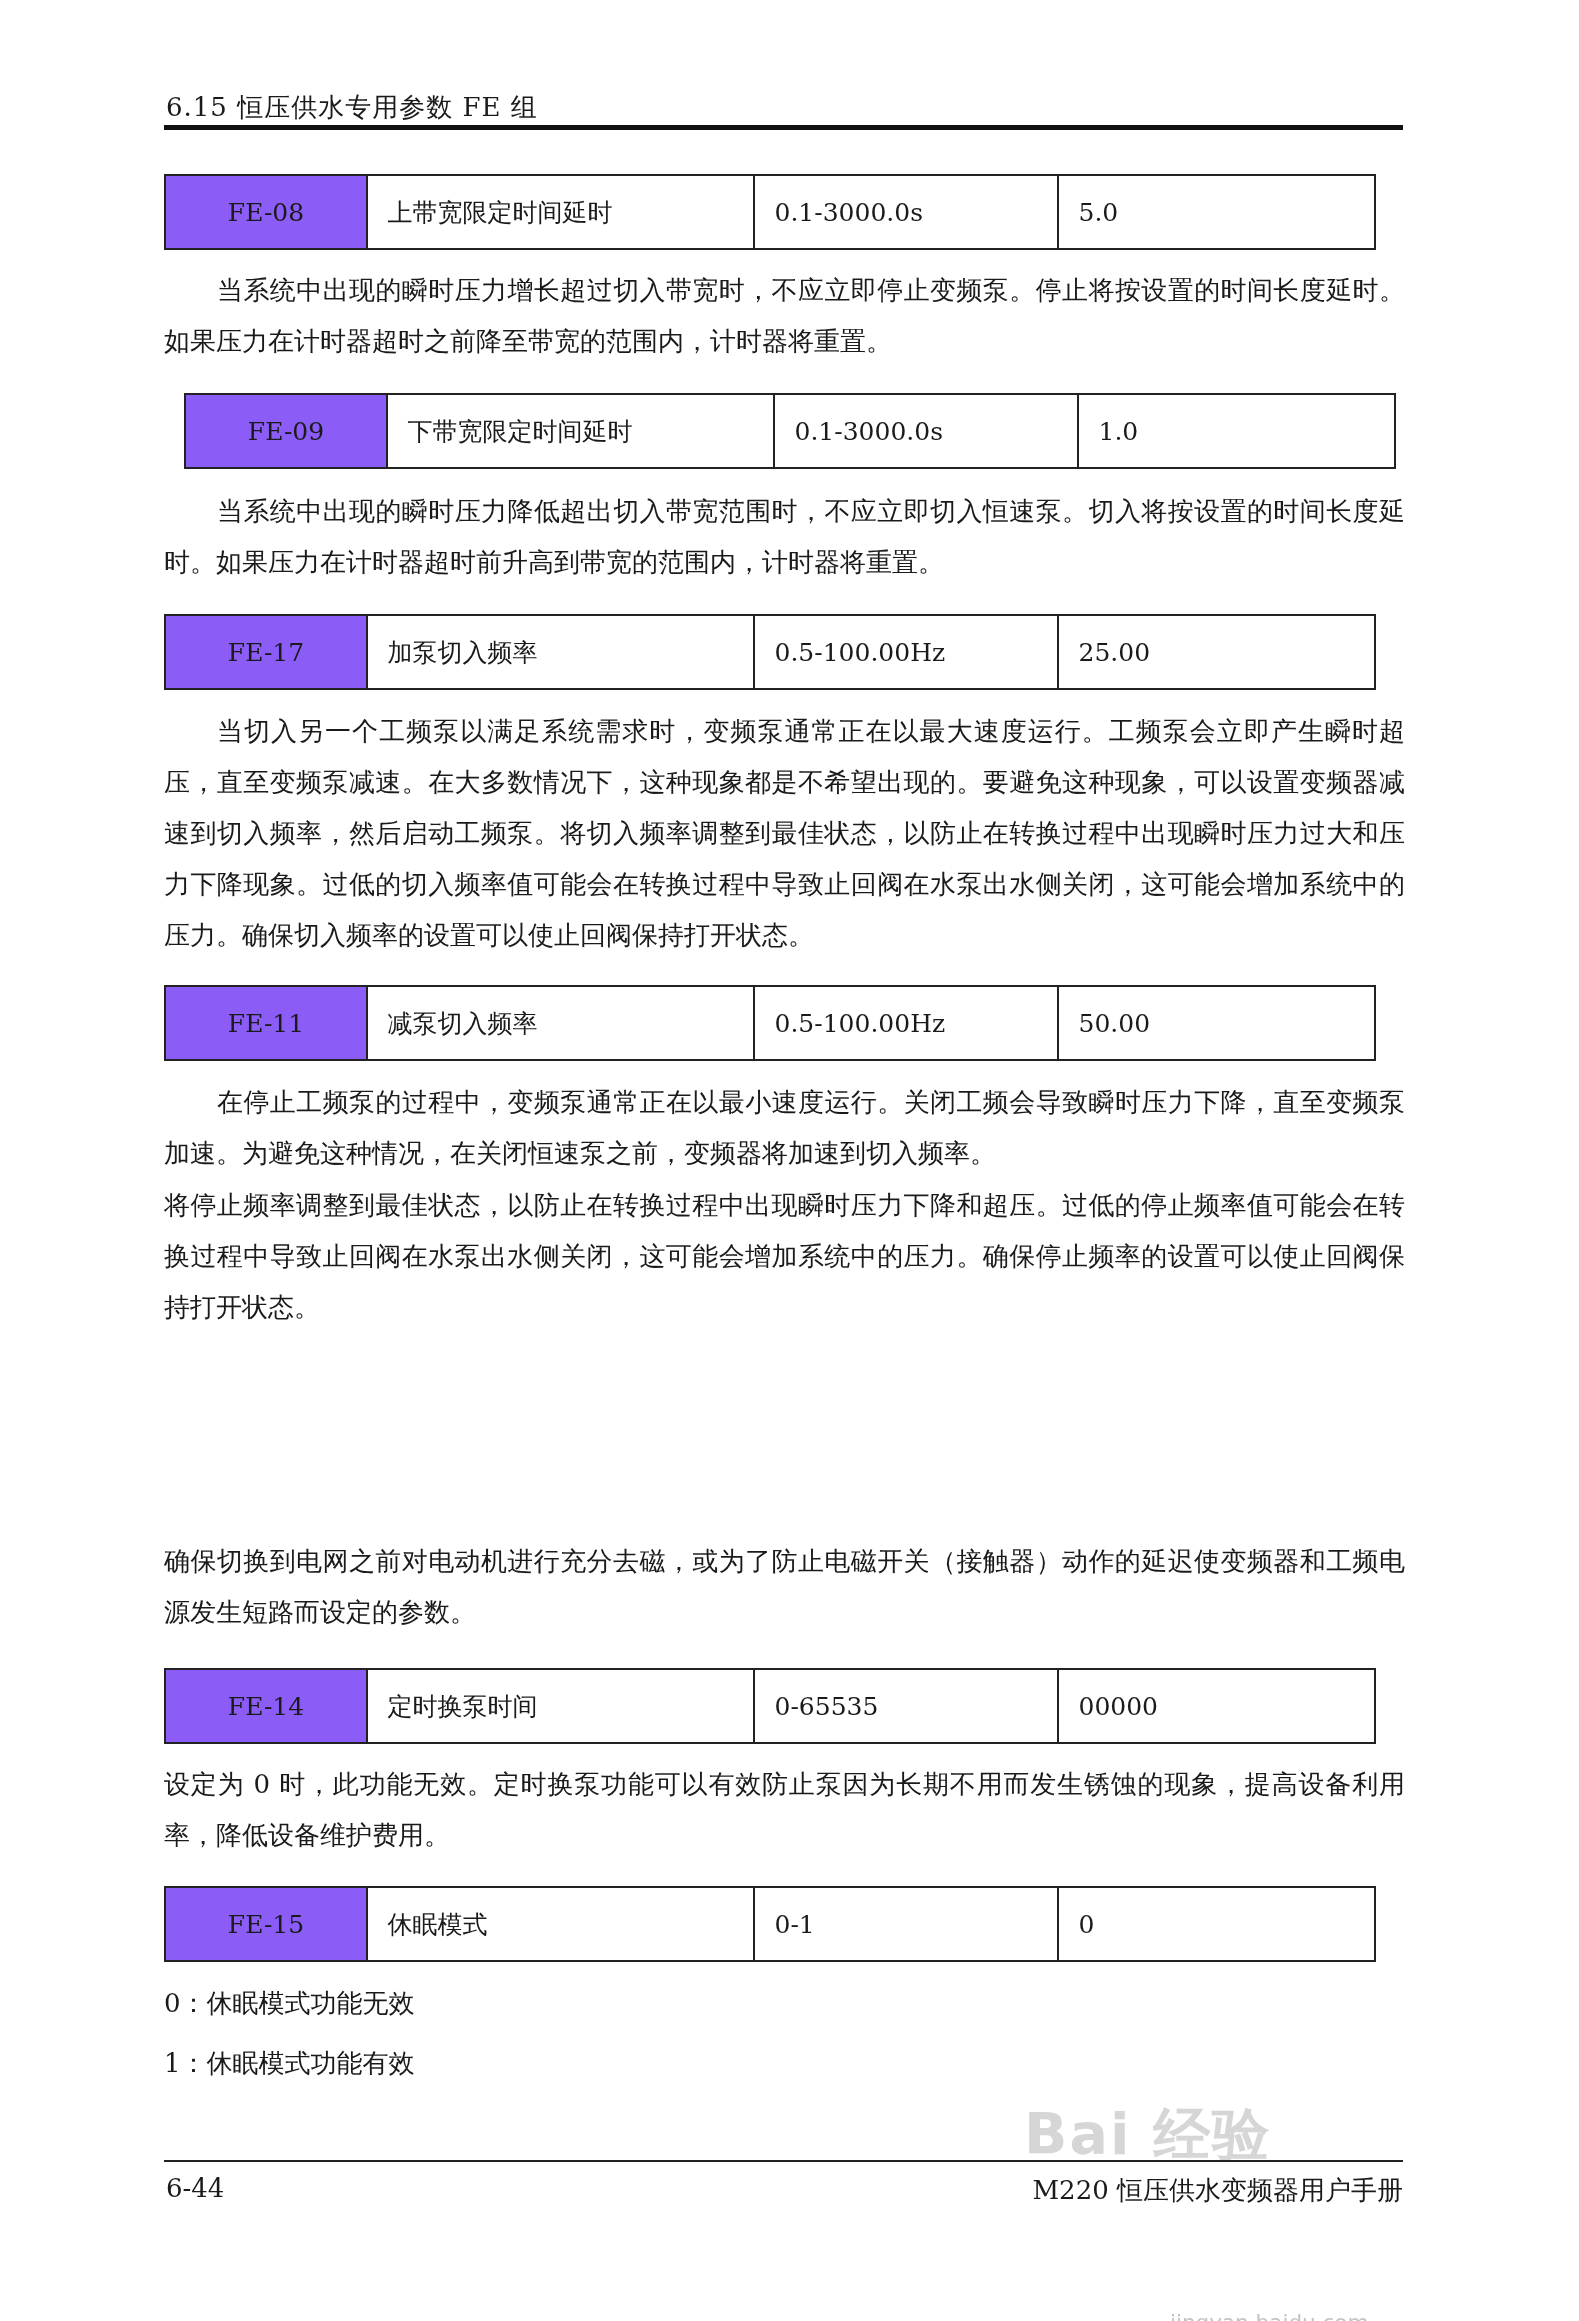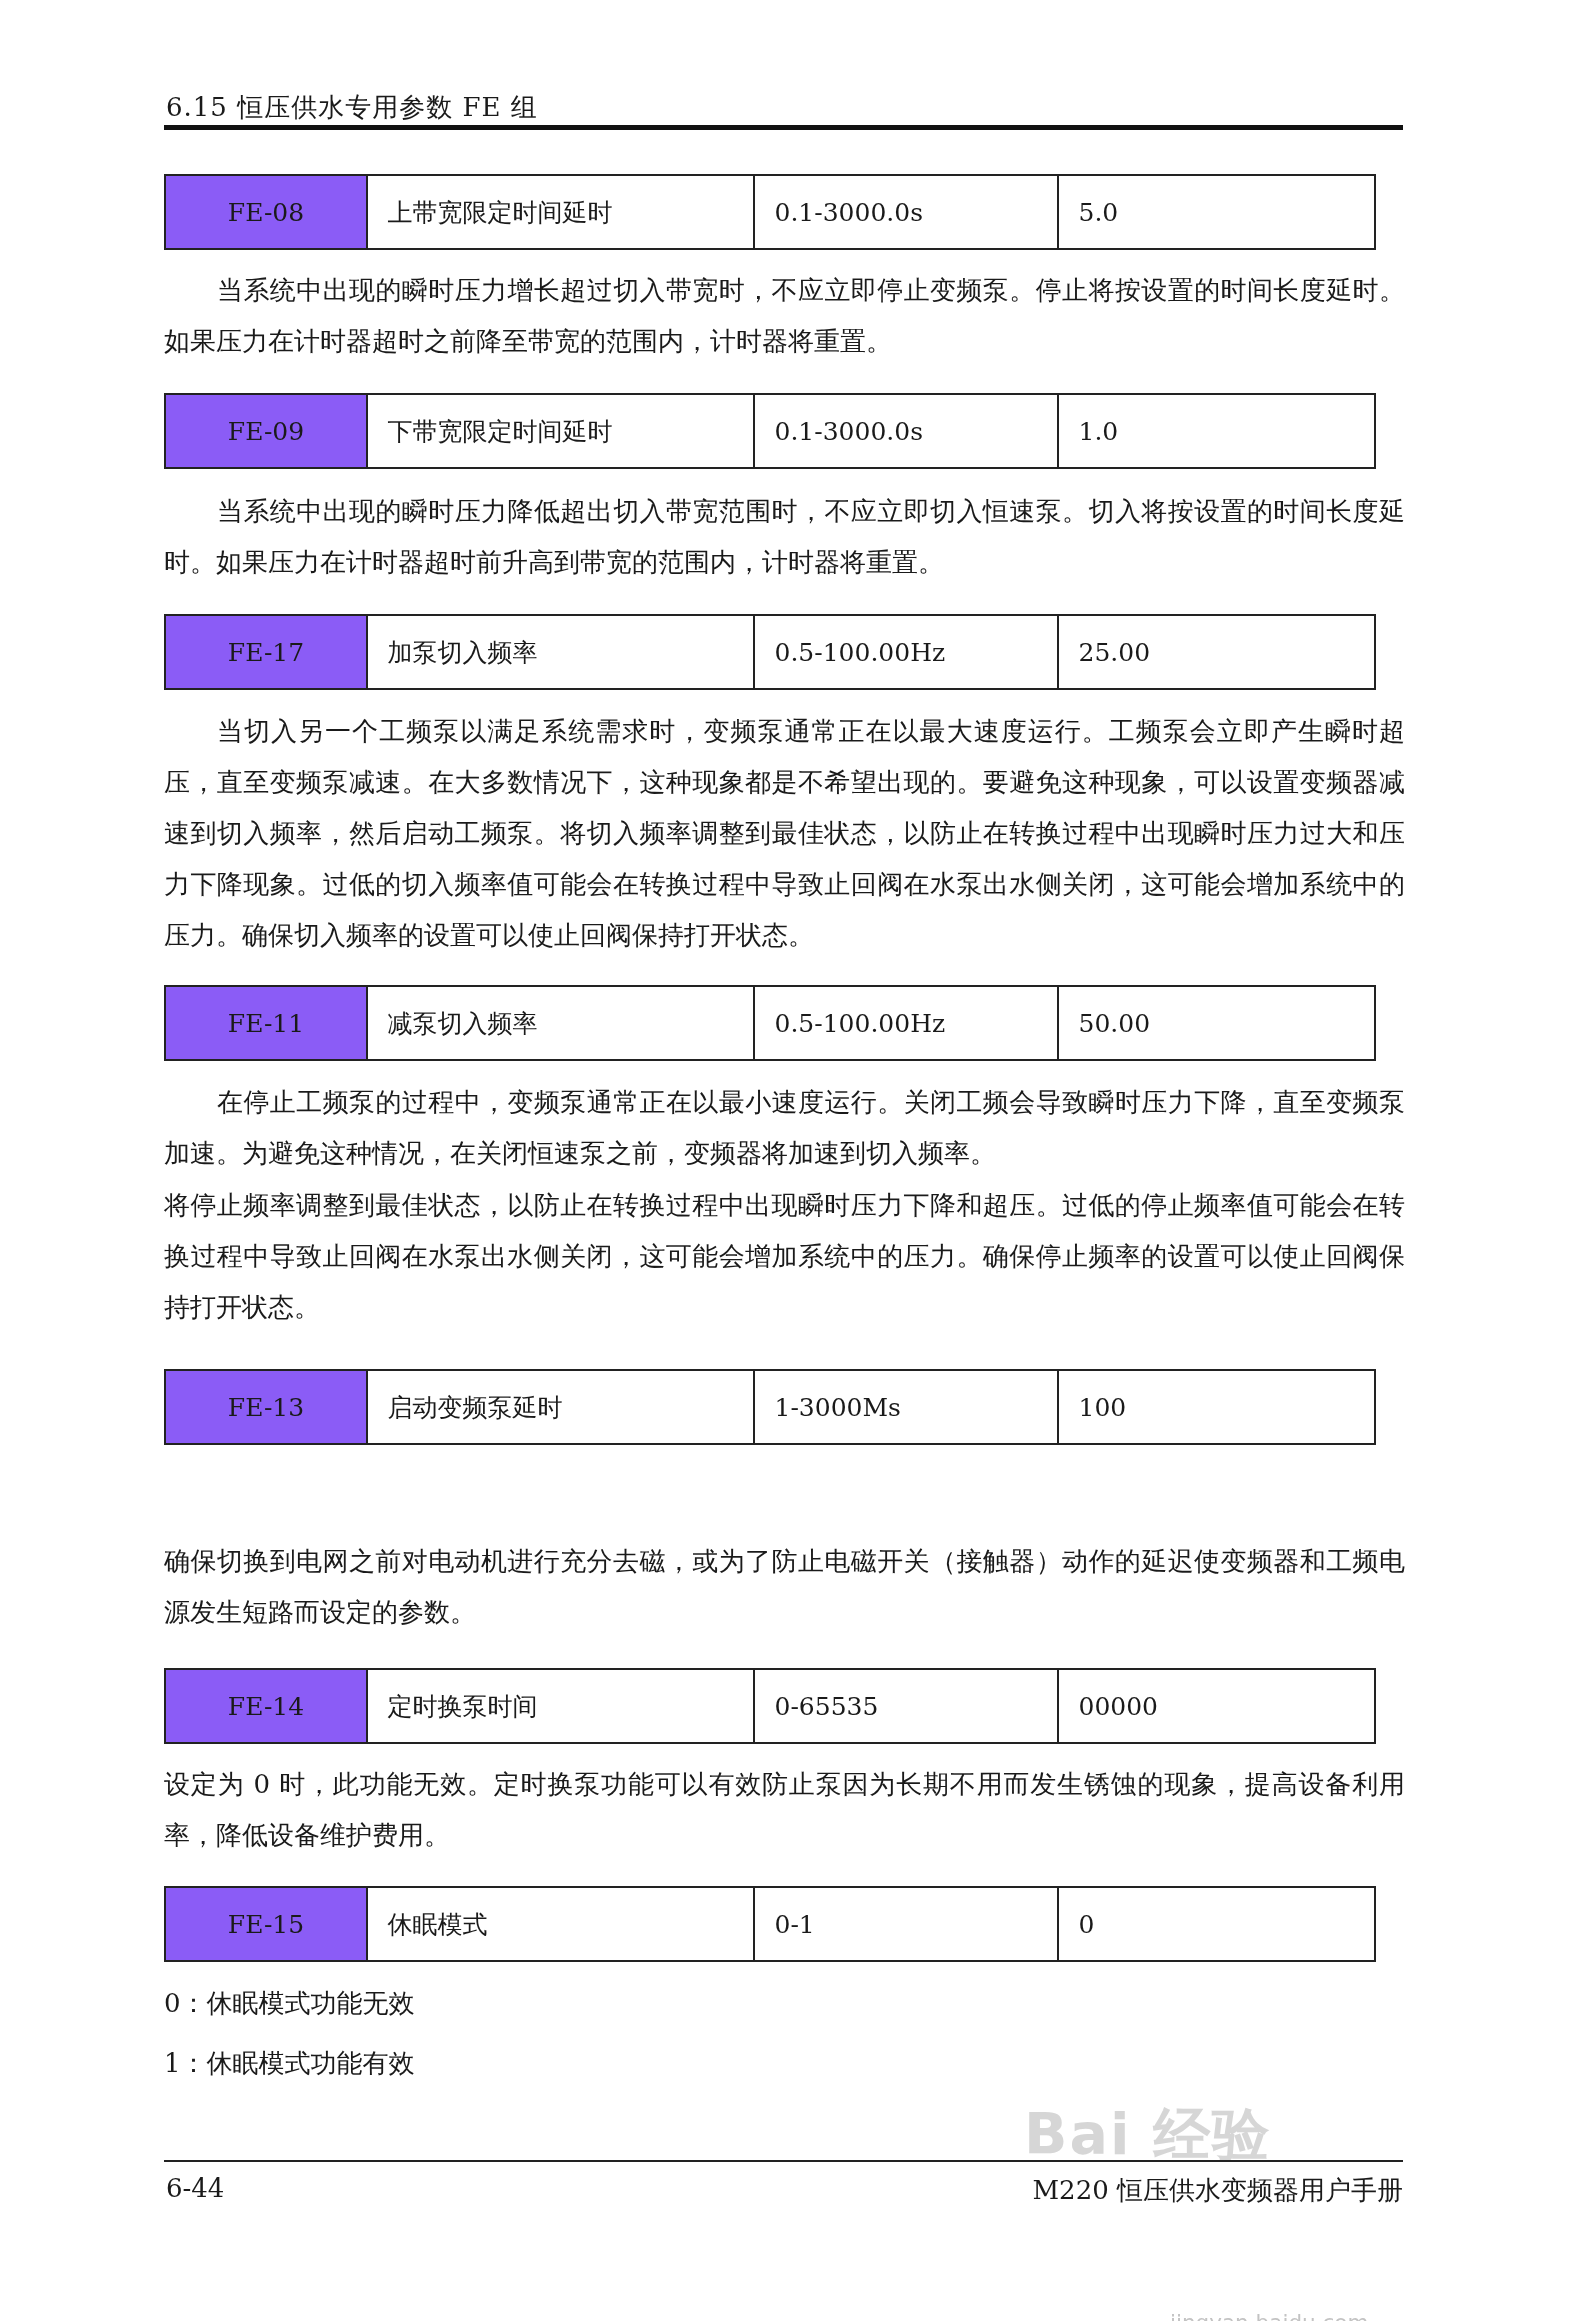"FE-09" table.param { margin-left: none -> 20px }
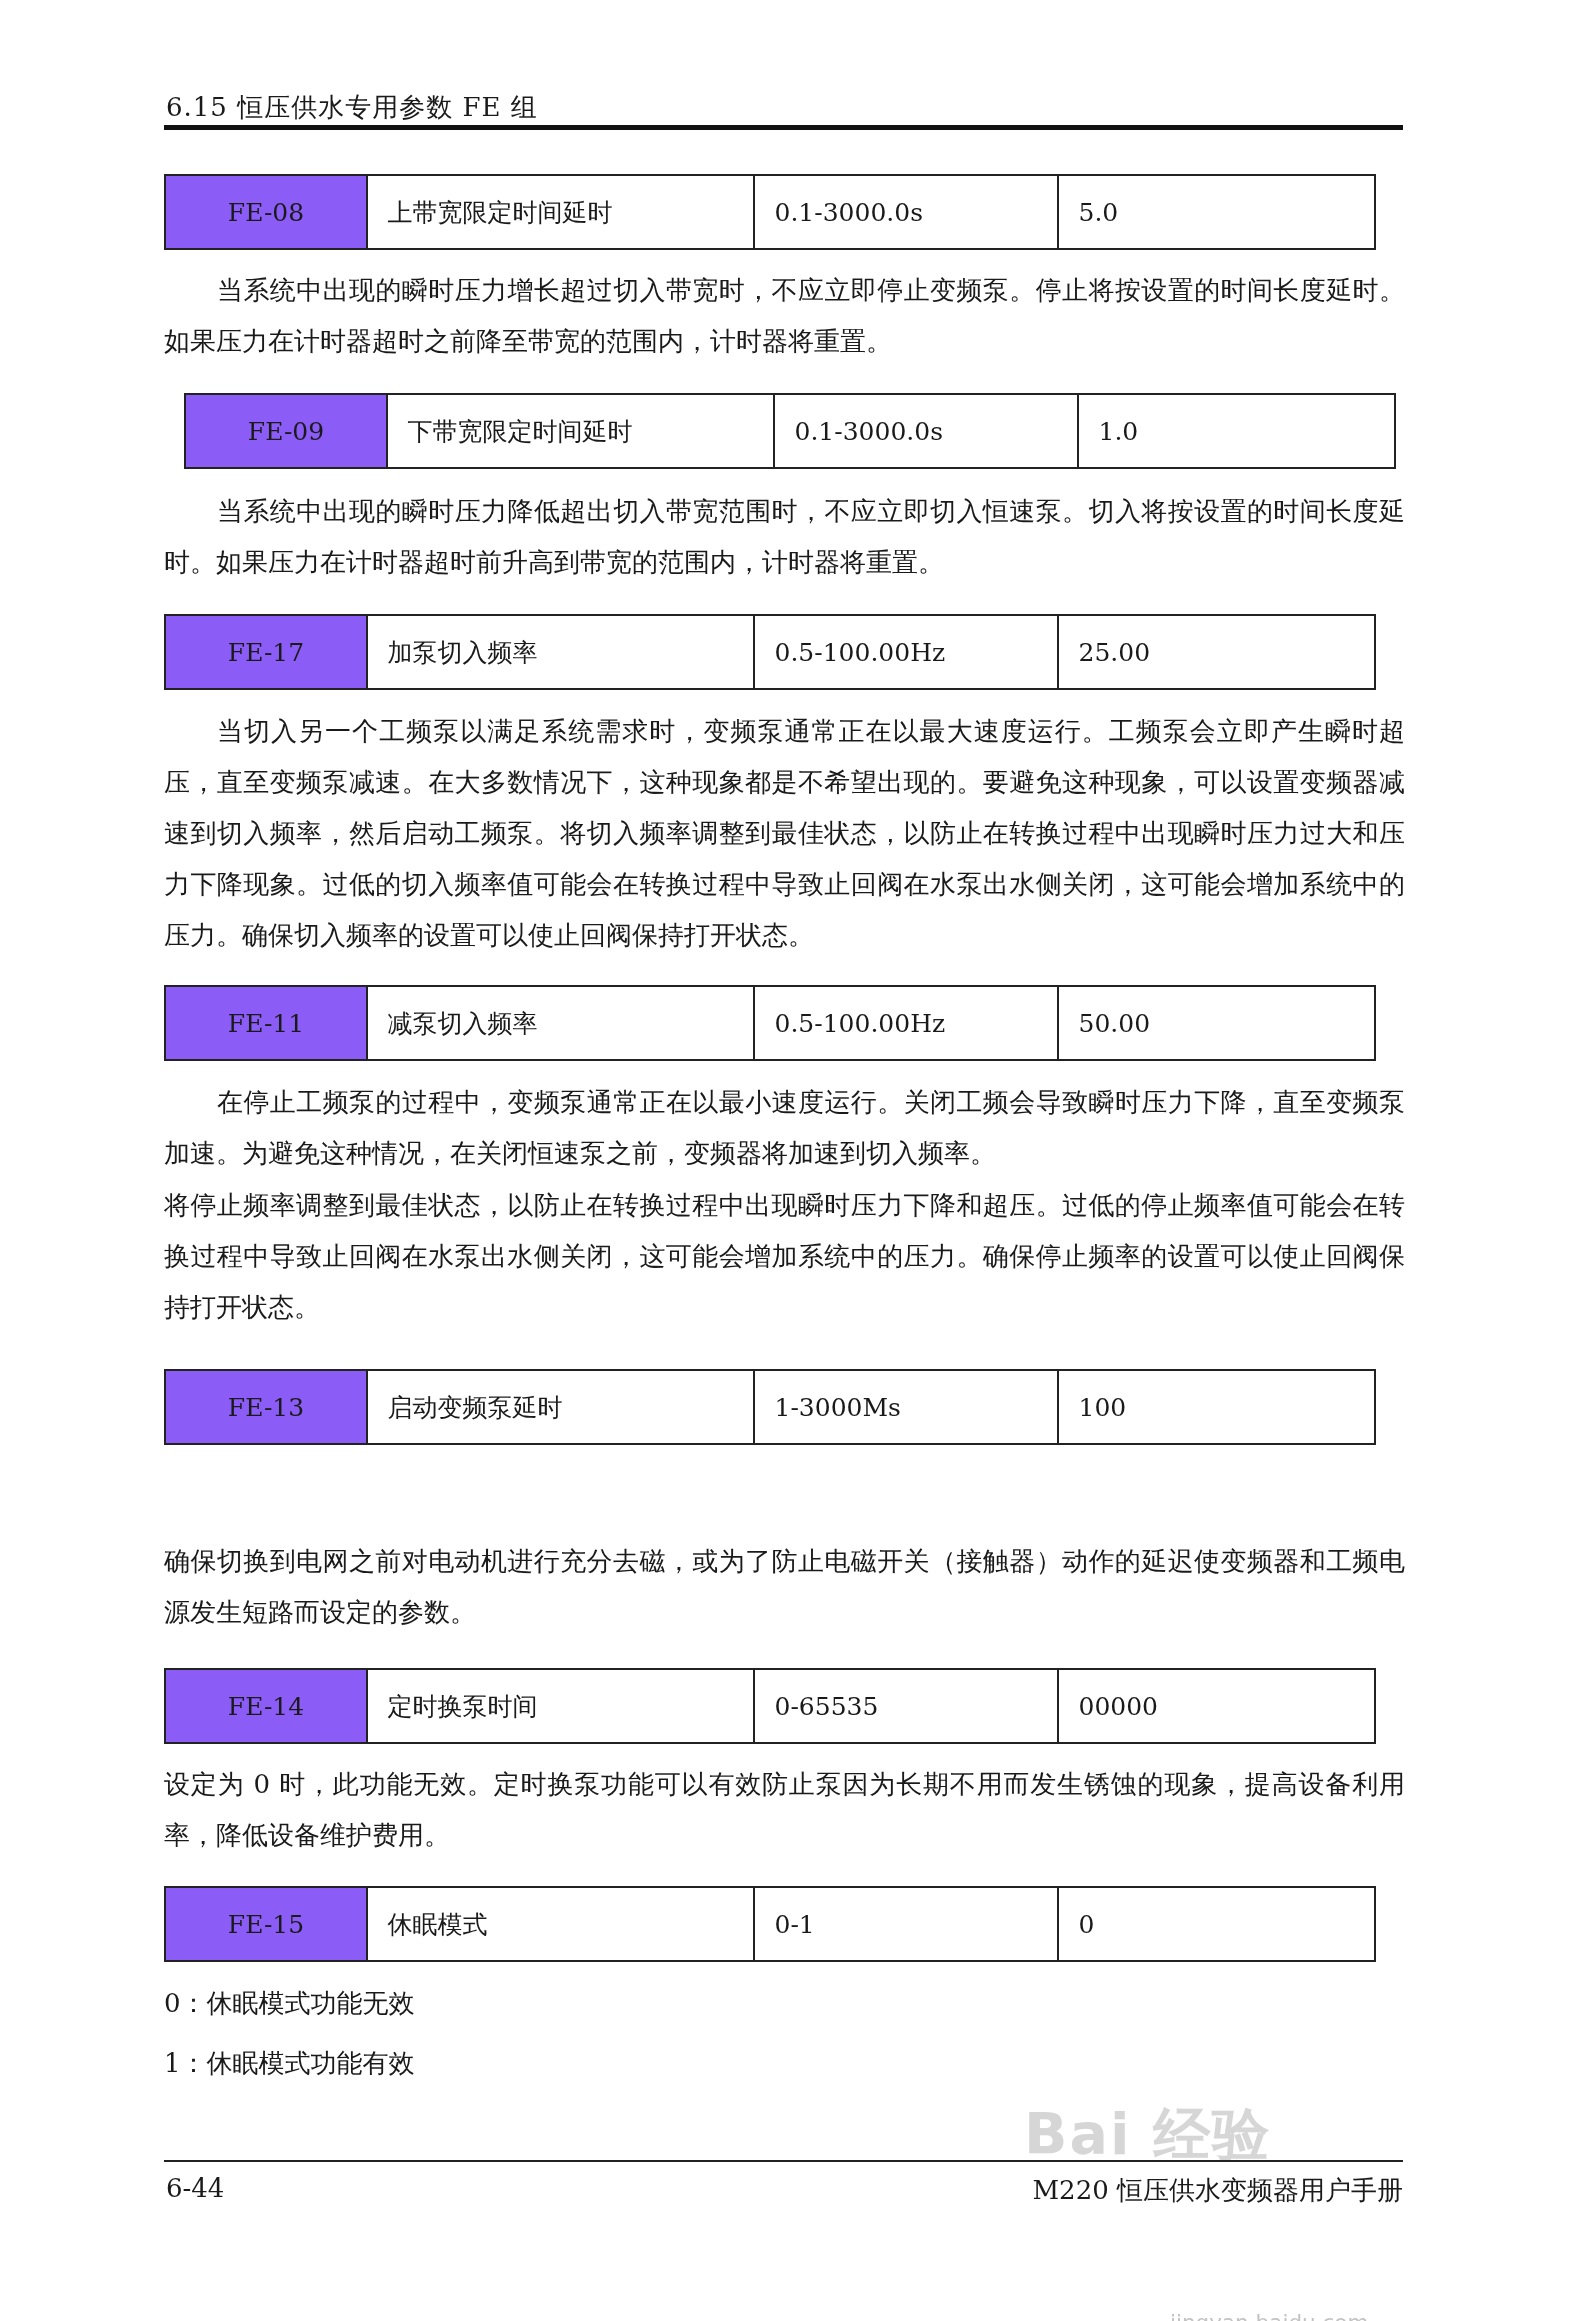"FE-13" tr { html: <tr> <td>FE-13</td> <td>启动变频泵延时</td> <td>1-3000Ms</td> <td>100</td> </tr> -> none }
